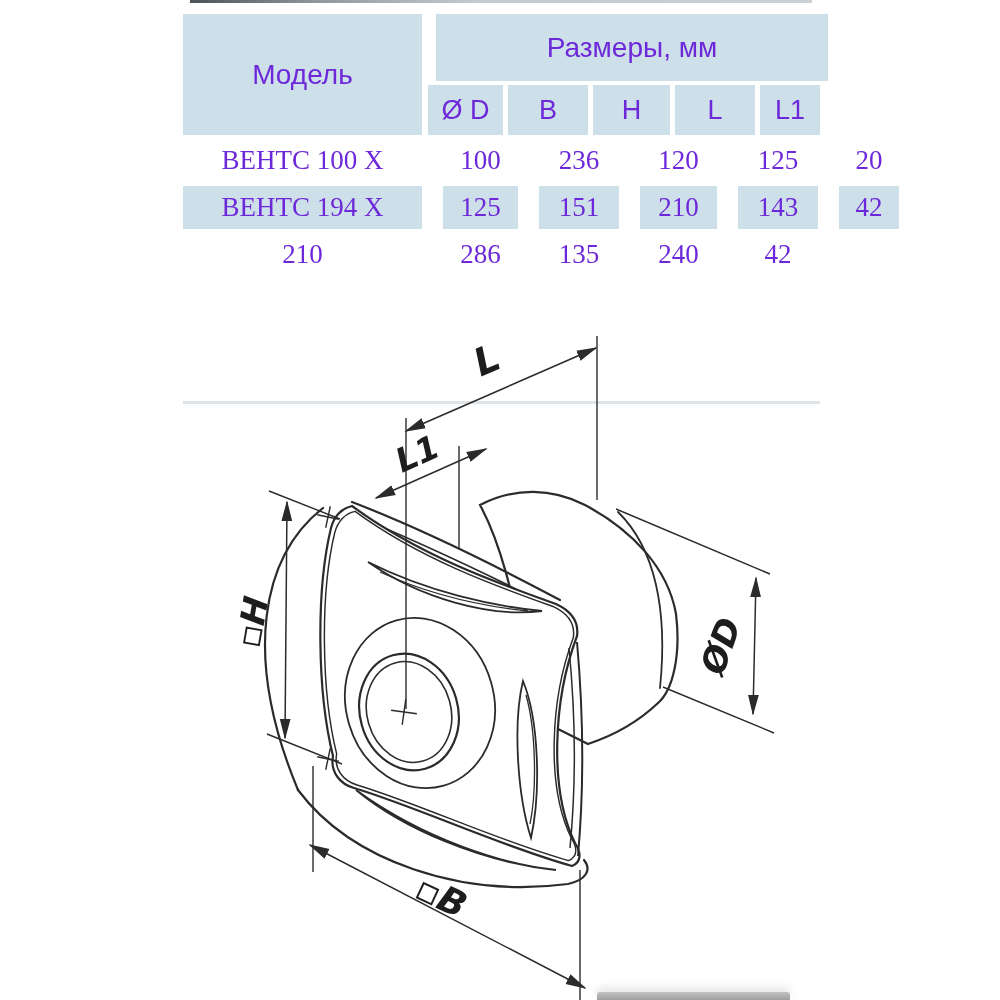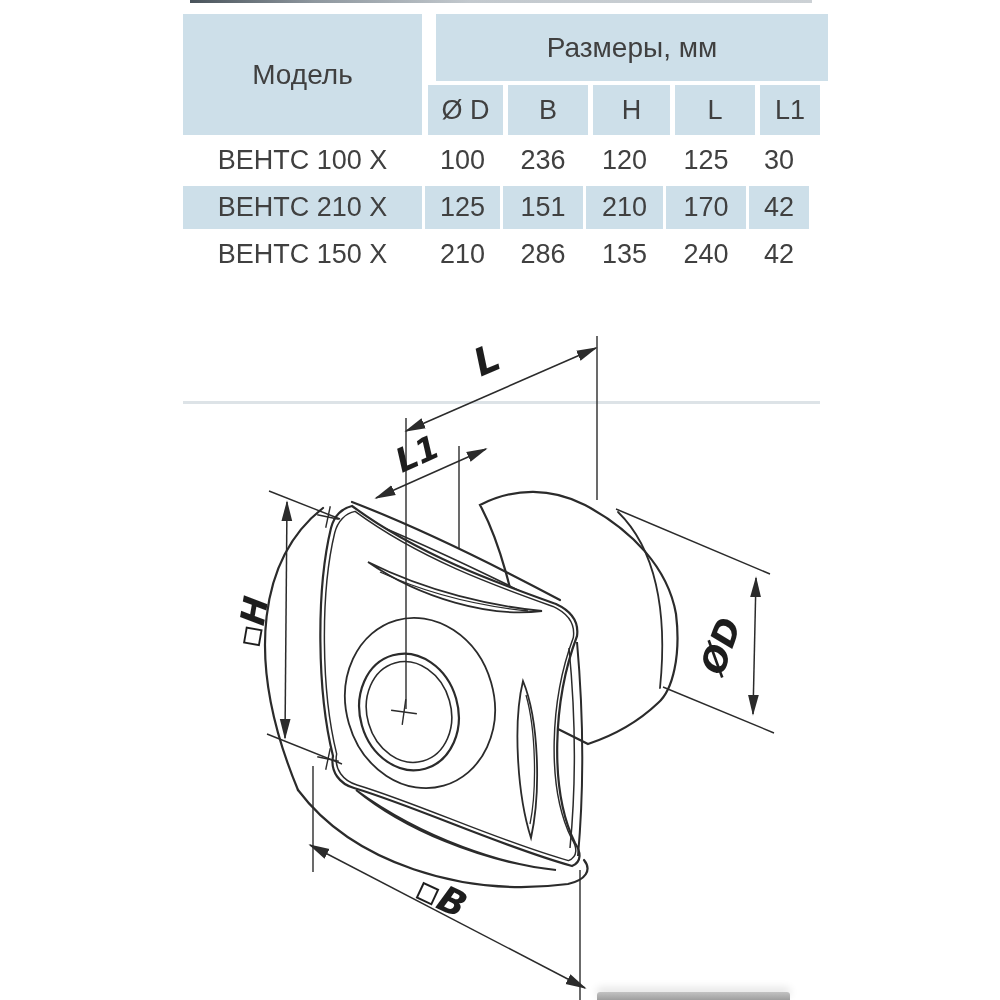"Модель" .tbl { color: #404040 -> #6d28d9 }
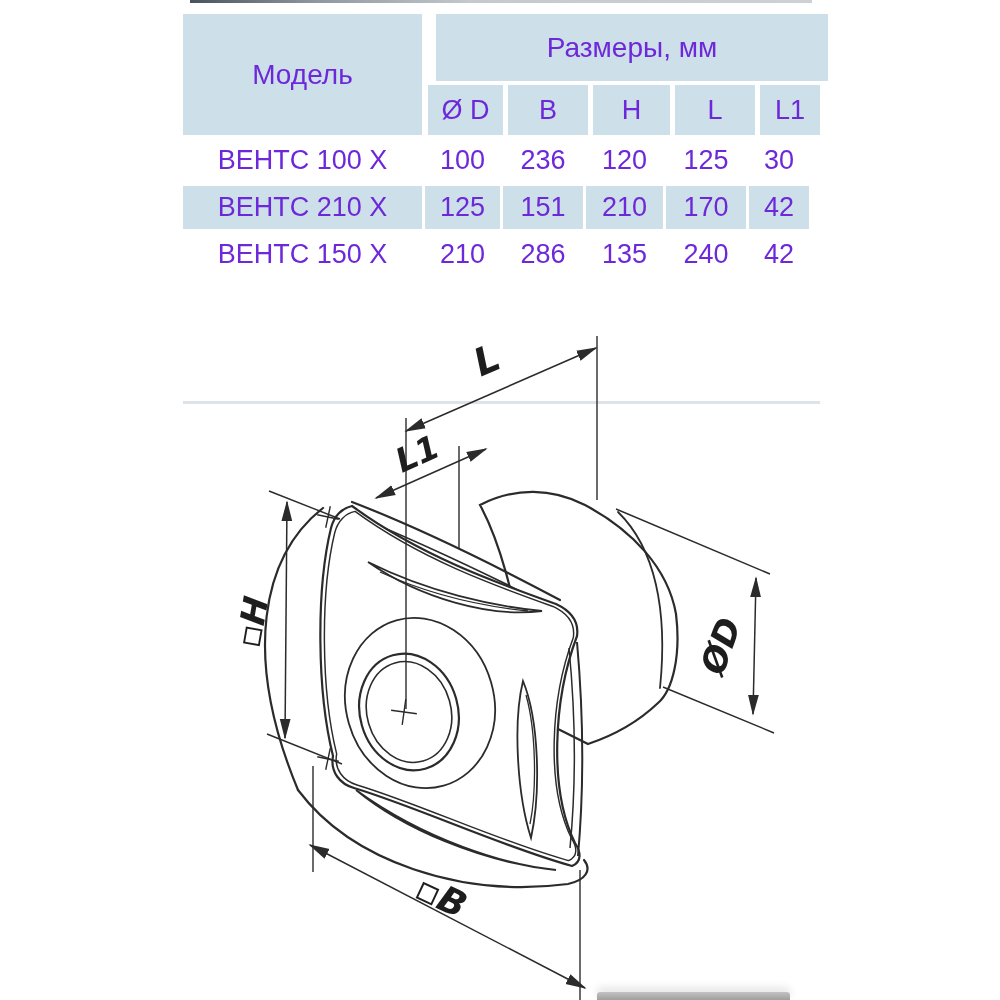"ВЕНТС 100 Х" .trow { column-gap: 3px -> 21px; font-family: none -> Liberation Serif, serif }
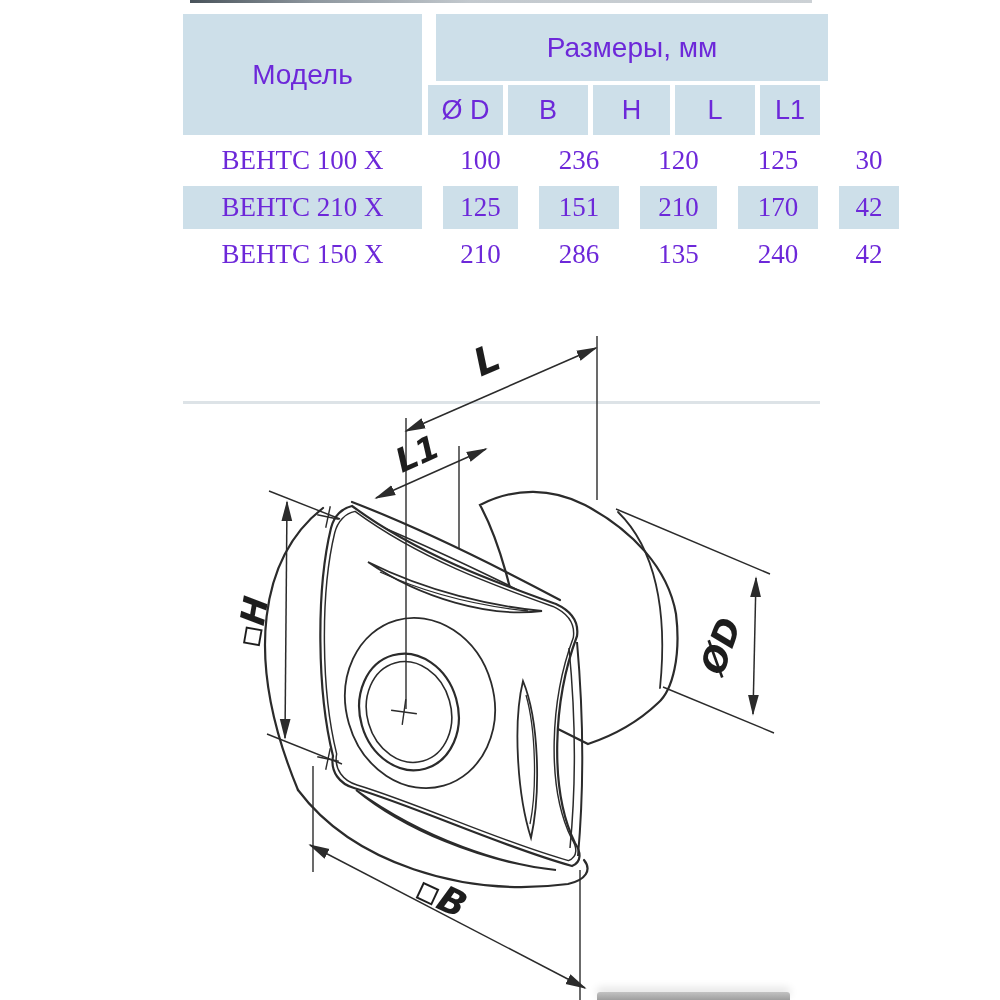"30" div { text: 30 -> 20 }
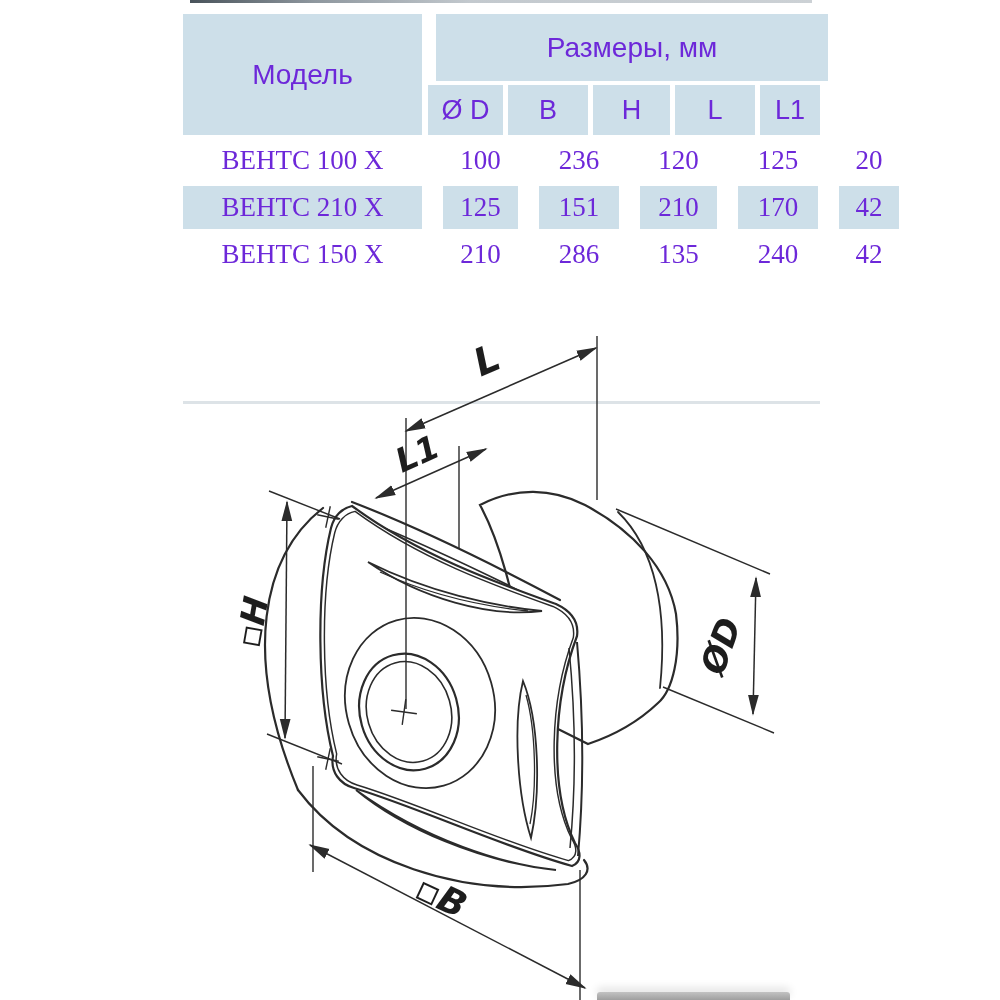"ВЕНТС 210 Х" div.cellbg { text: 210 -> 194 }
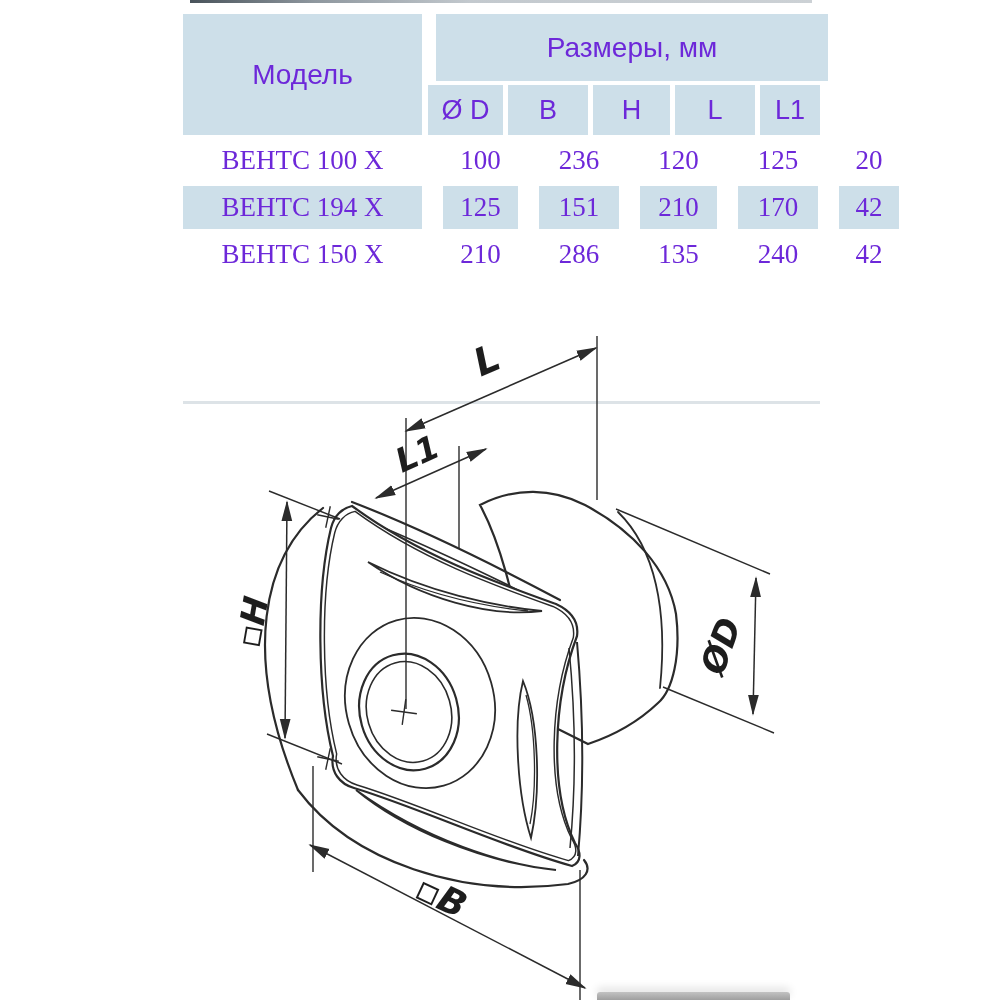"170" div.cellbg { text: 170 -> 143 }
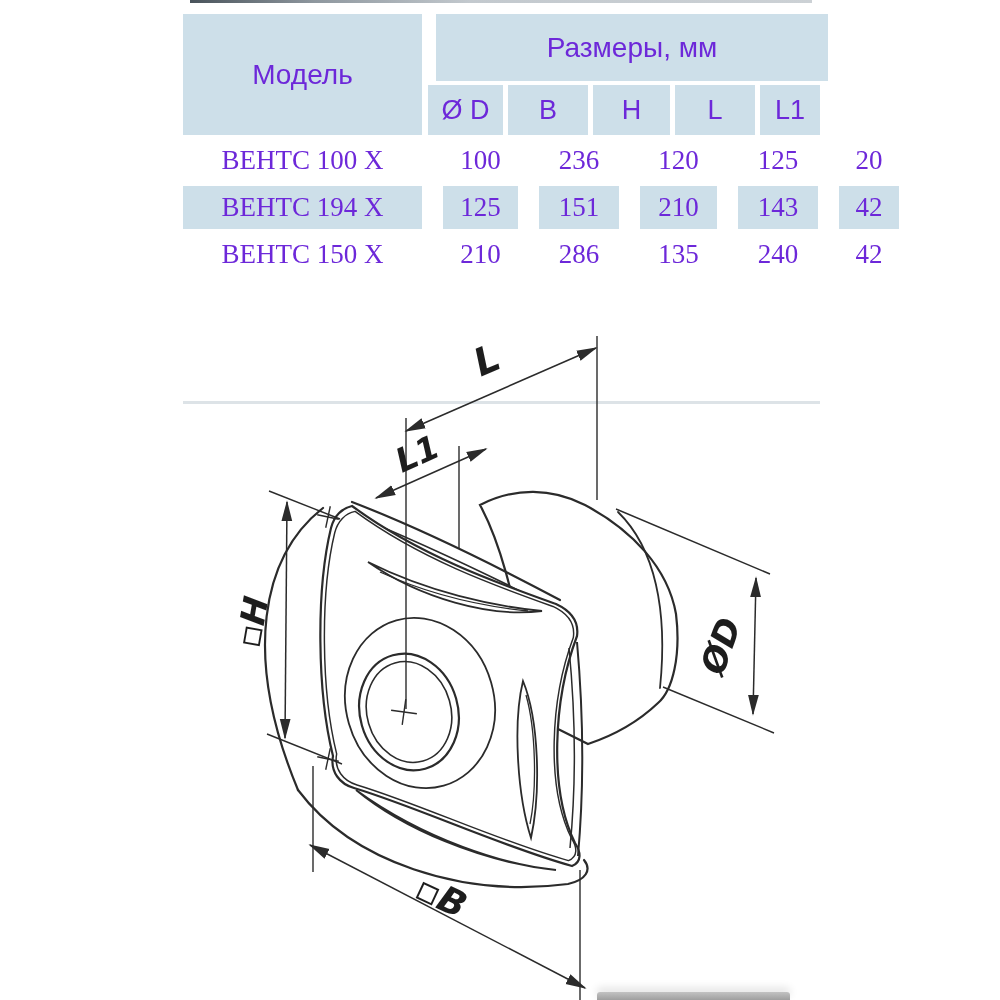"ВЕНТС 150 Х" div { html: <div>ВЕНТС 150 Х</div> -> none }
